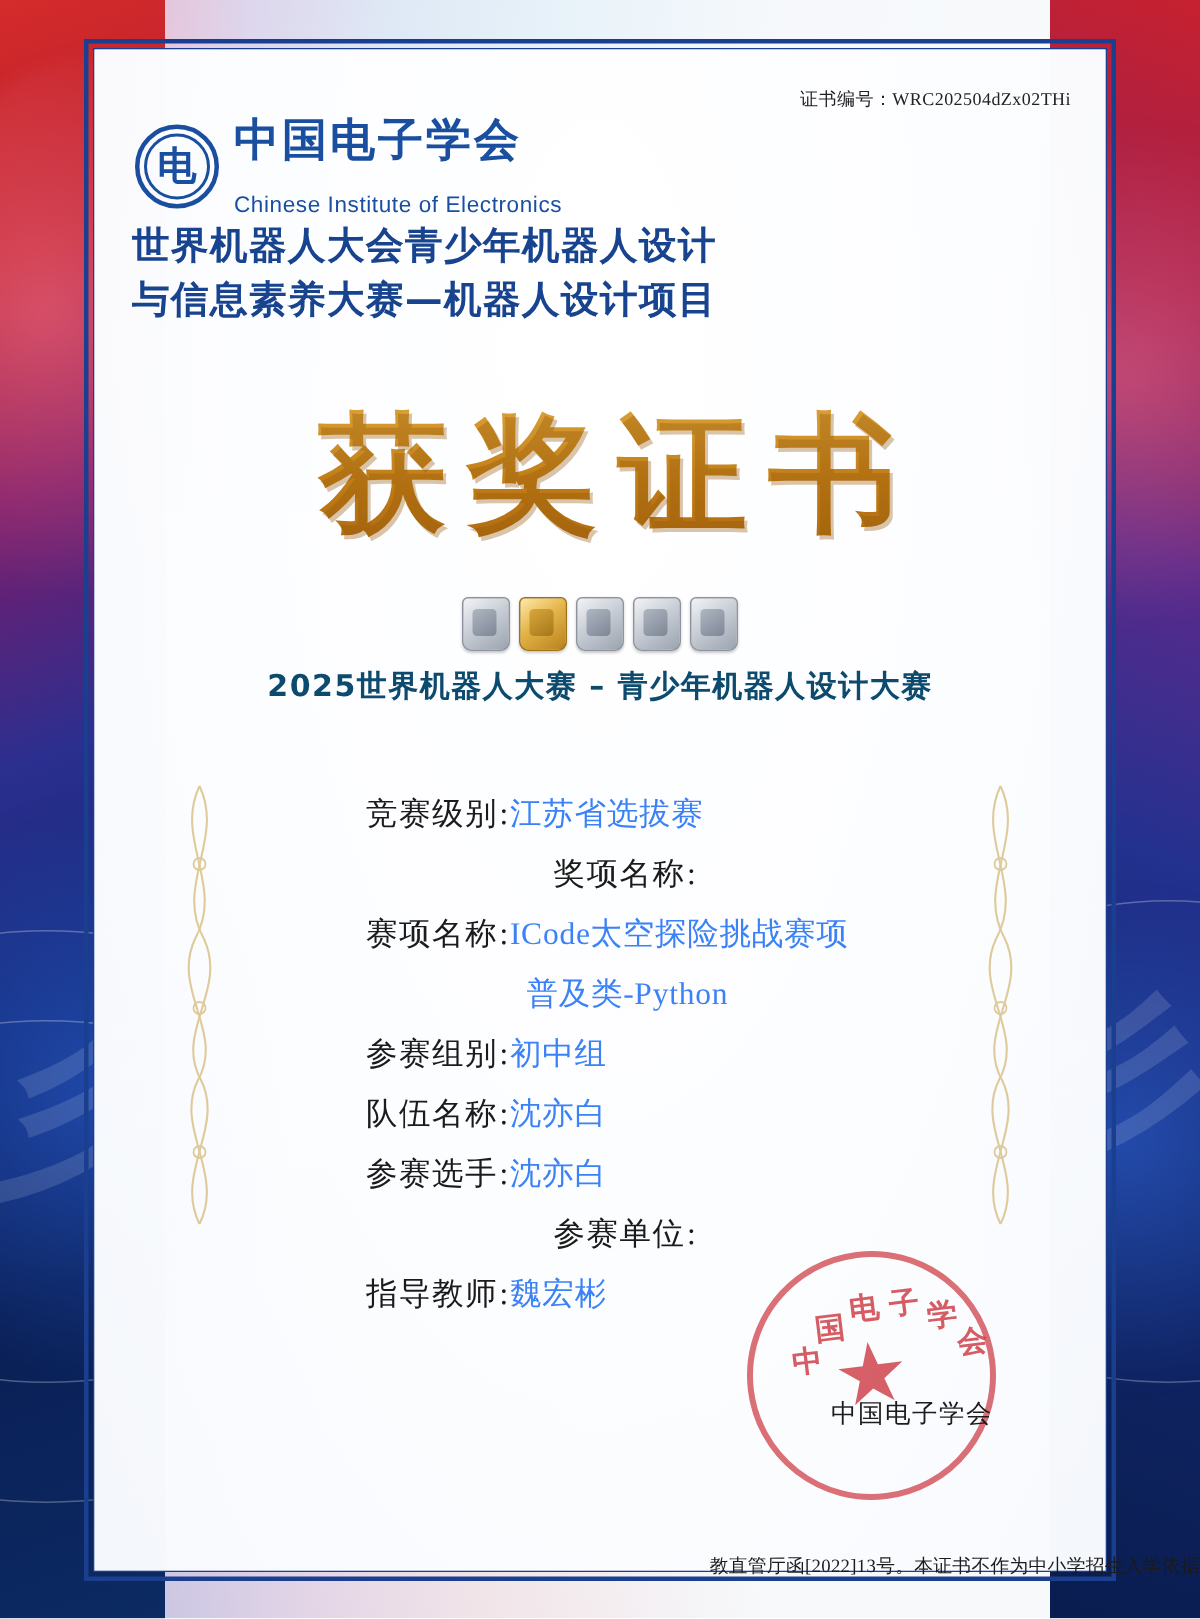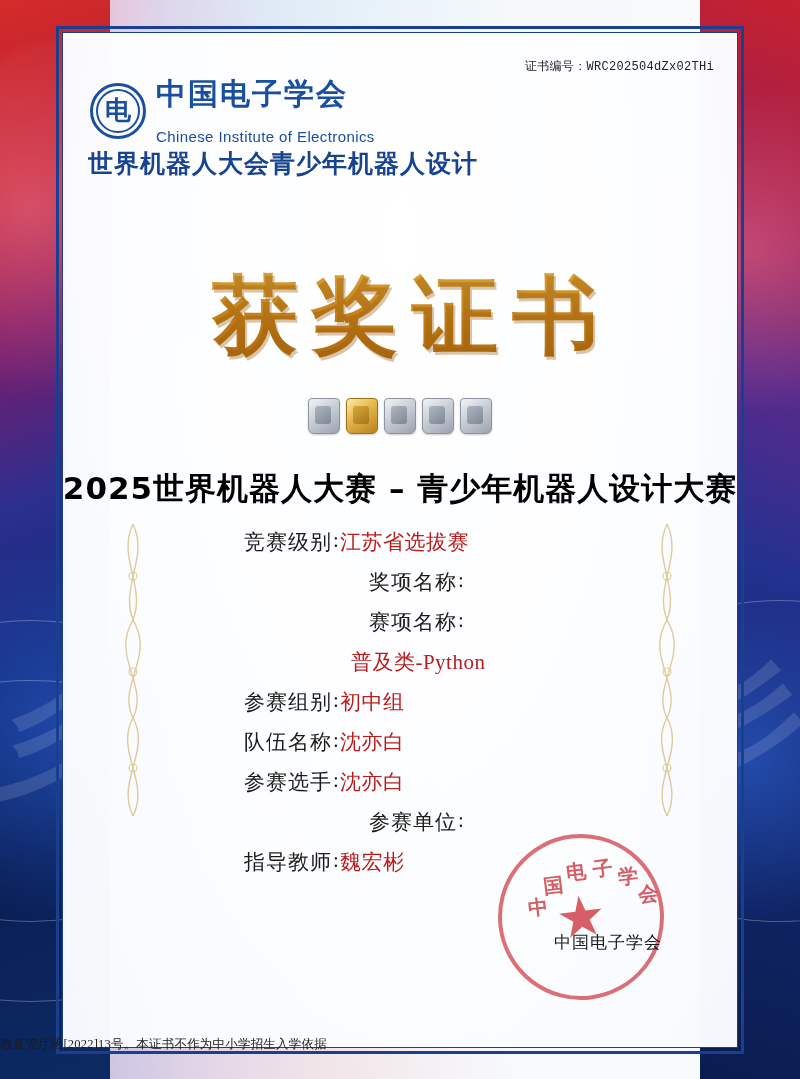"WRC202504dZx02THi" .cert-id .num { font-family: Liberation Mono, monospace -> Liberation Serif, serif }
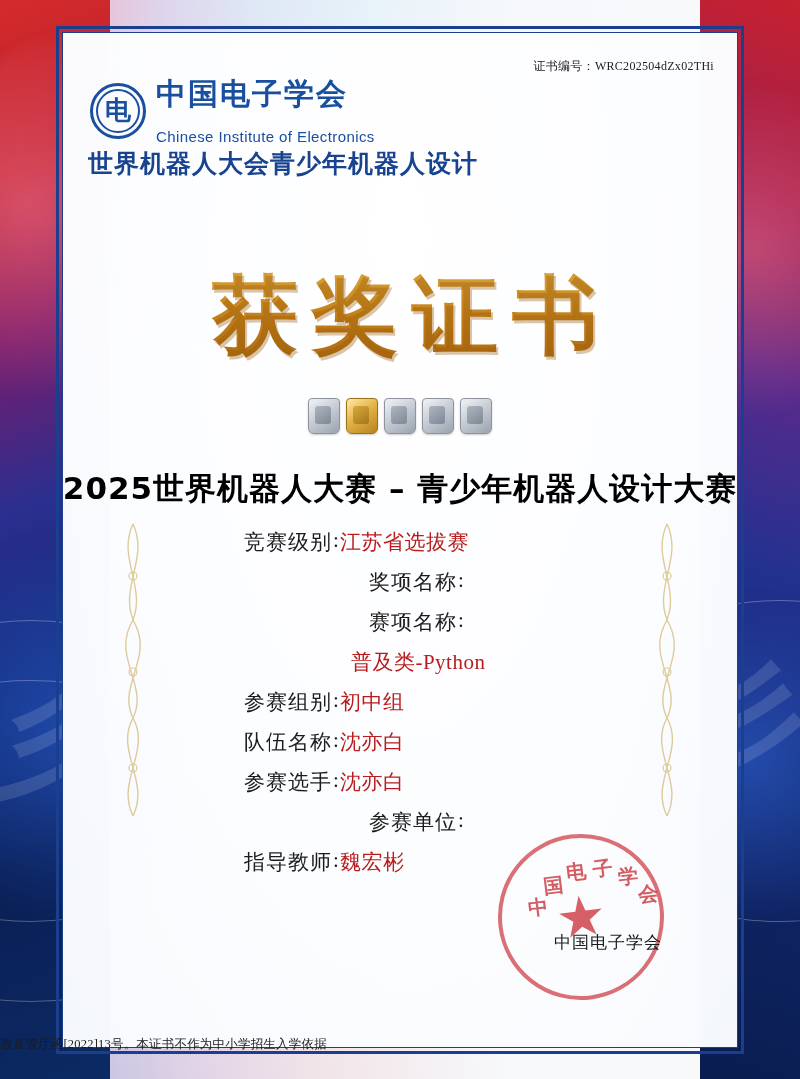"与信息素养大赛—机器人设计项目" div { html: none -> <div>与信息素养大赛—机器人设计项目</div> }
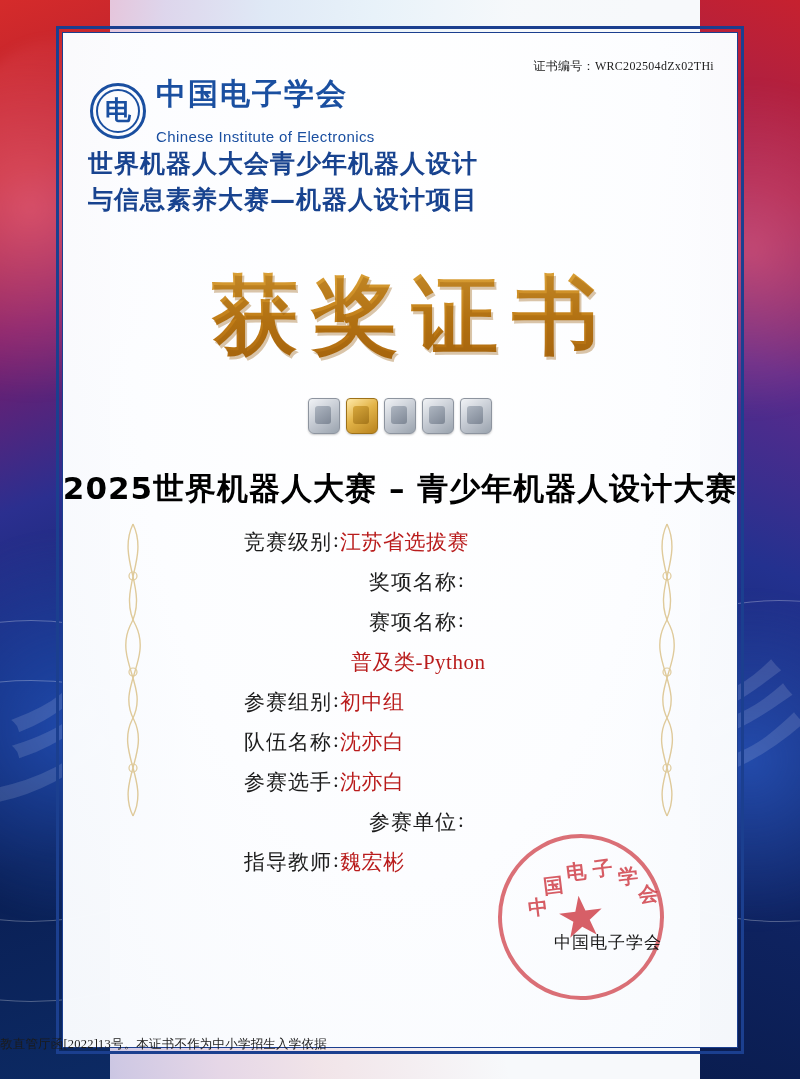"2025世界机器人大赛 – 青少年机器人设计大赛" .subtitle { color: #000000 -> #0c4a6e; font-size: 31px -> 20px; top: 468px -> 444px }
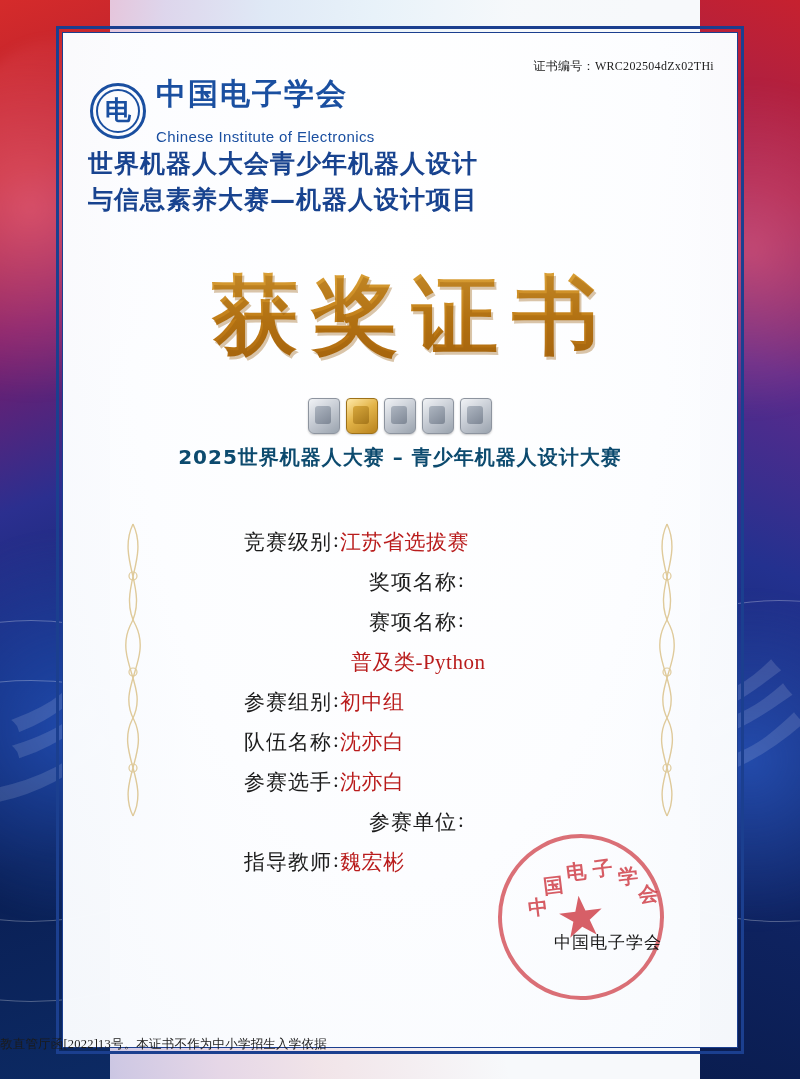"竞赛级别" .field-row { align-items: flex-start -> center }
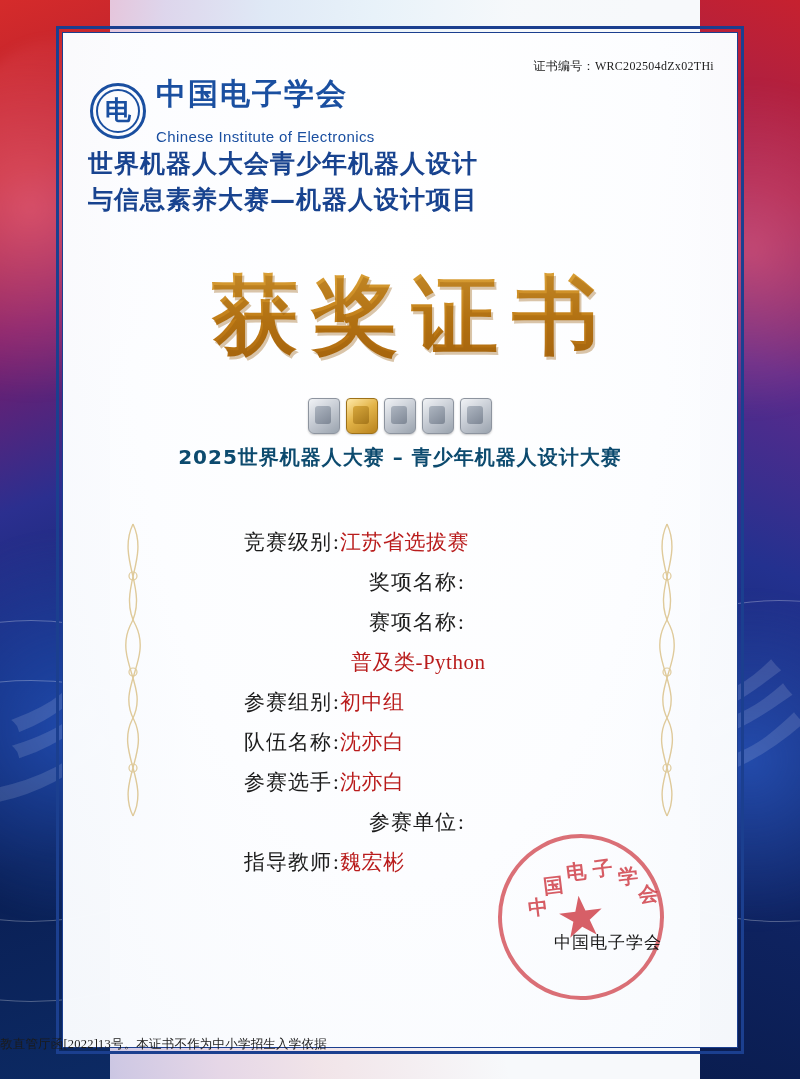"江苏省选拔赛" .field-value { color: #b91c1c -> #3b82f6 }
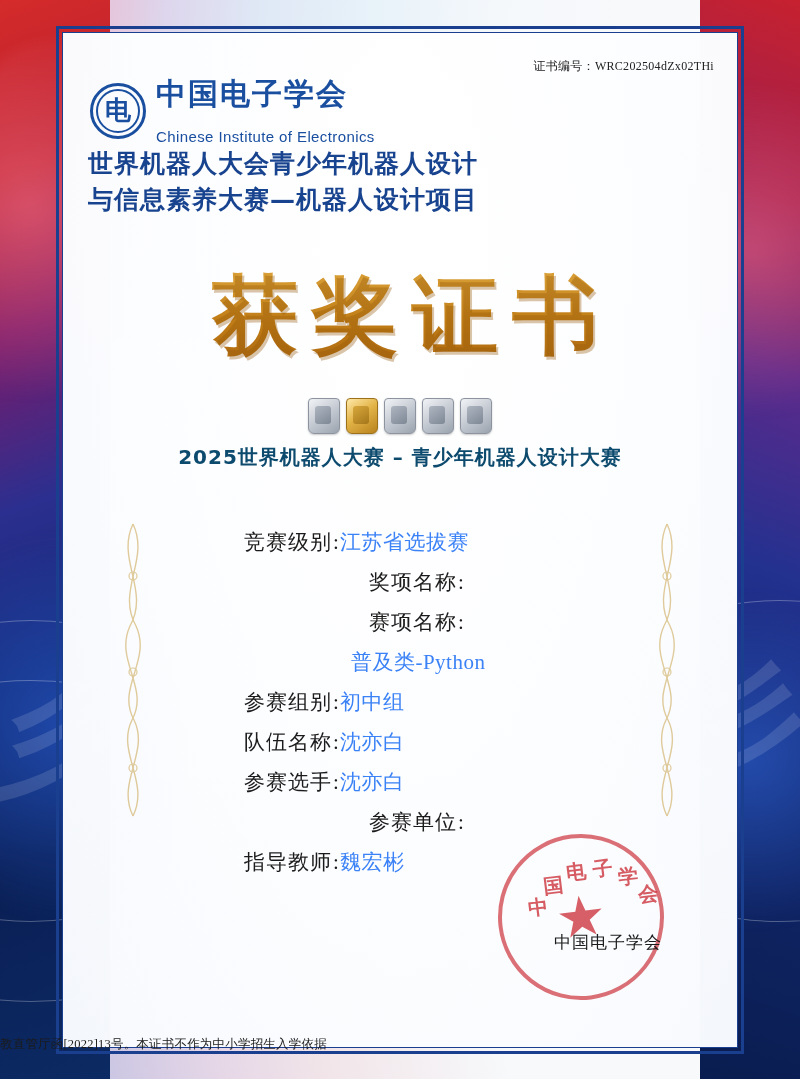"ICode太空探险挑战赛项" span.field-value { html: none -> <span>ICode太空探险挑战赛项</span> }
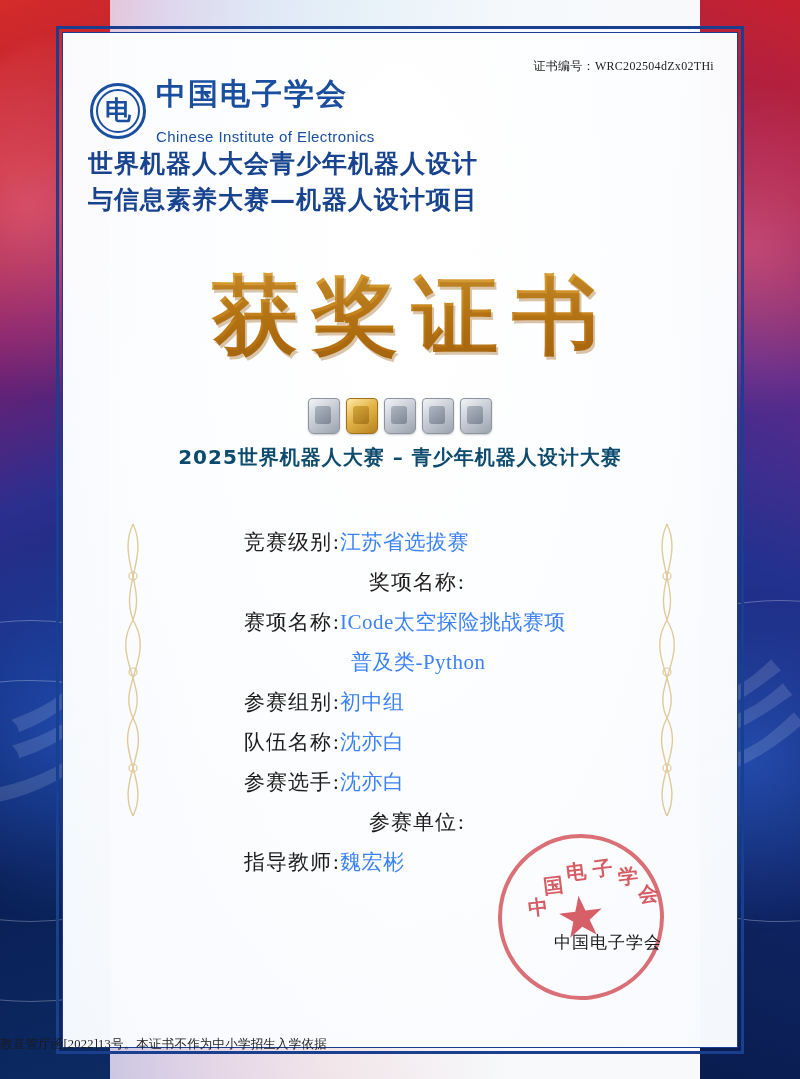"教直管厅函[2022]13号。本证书不作为中小学招生入学依据" .footnote { text-align: left -> right }
